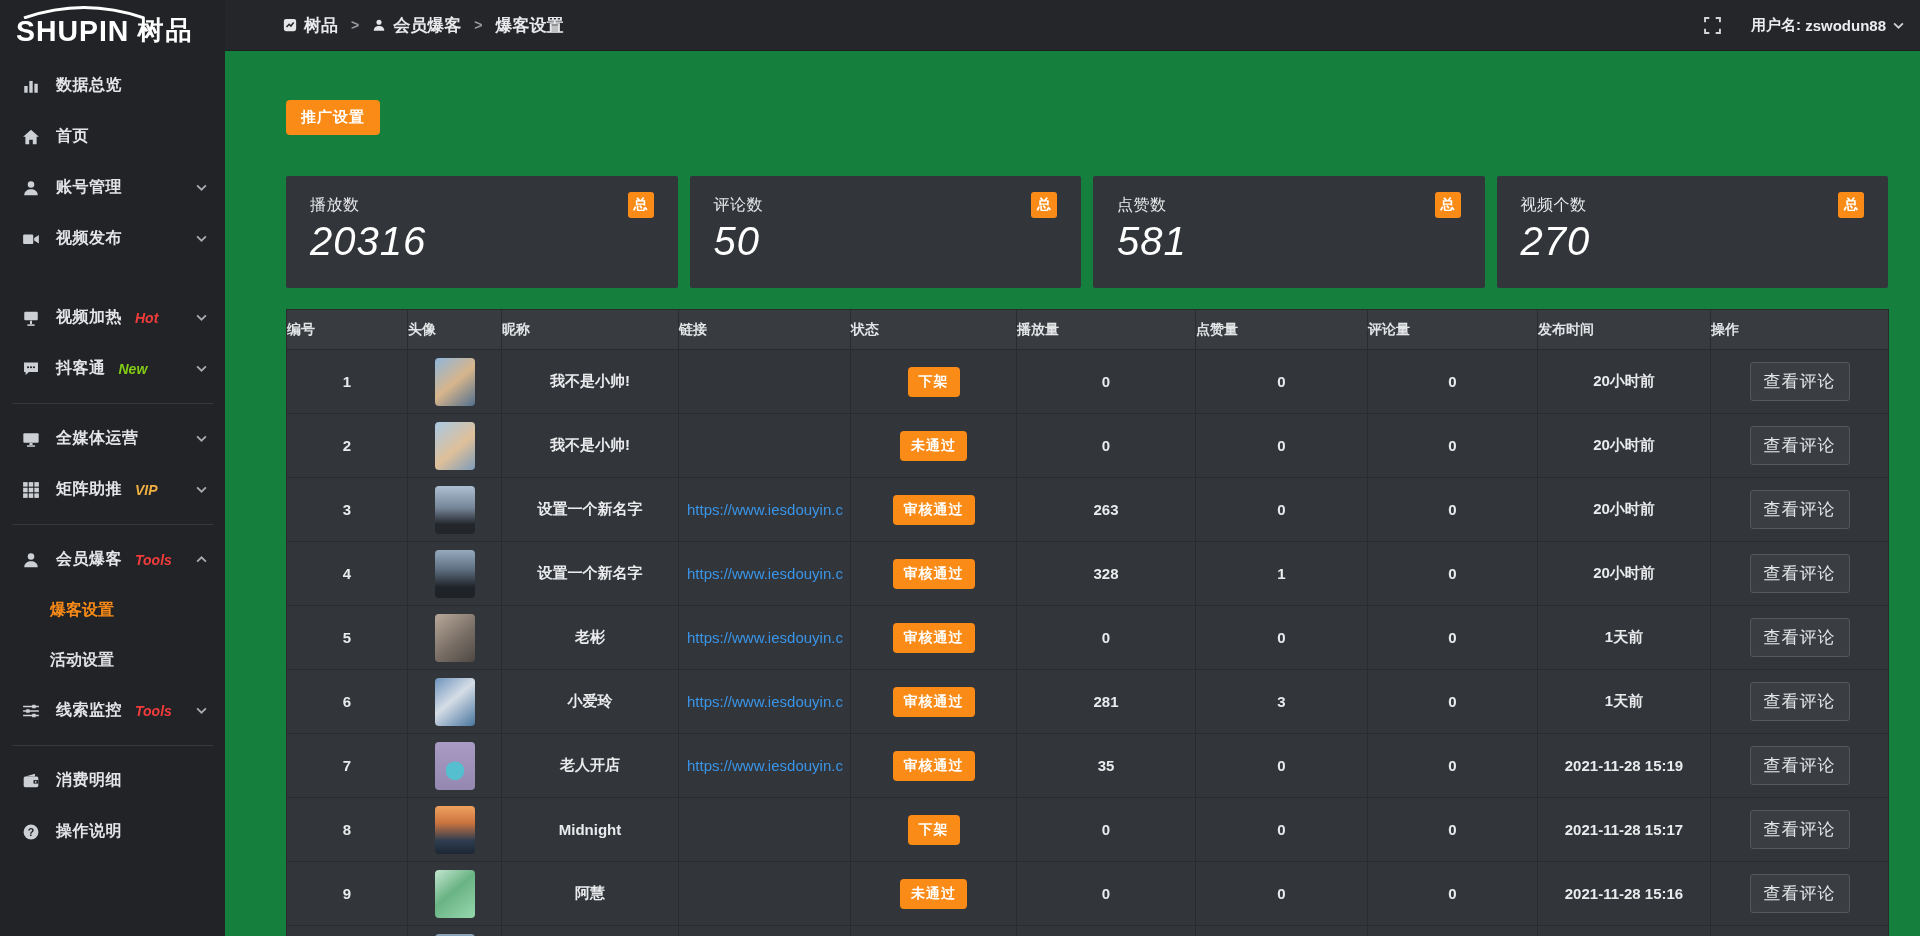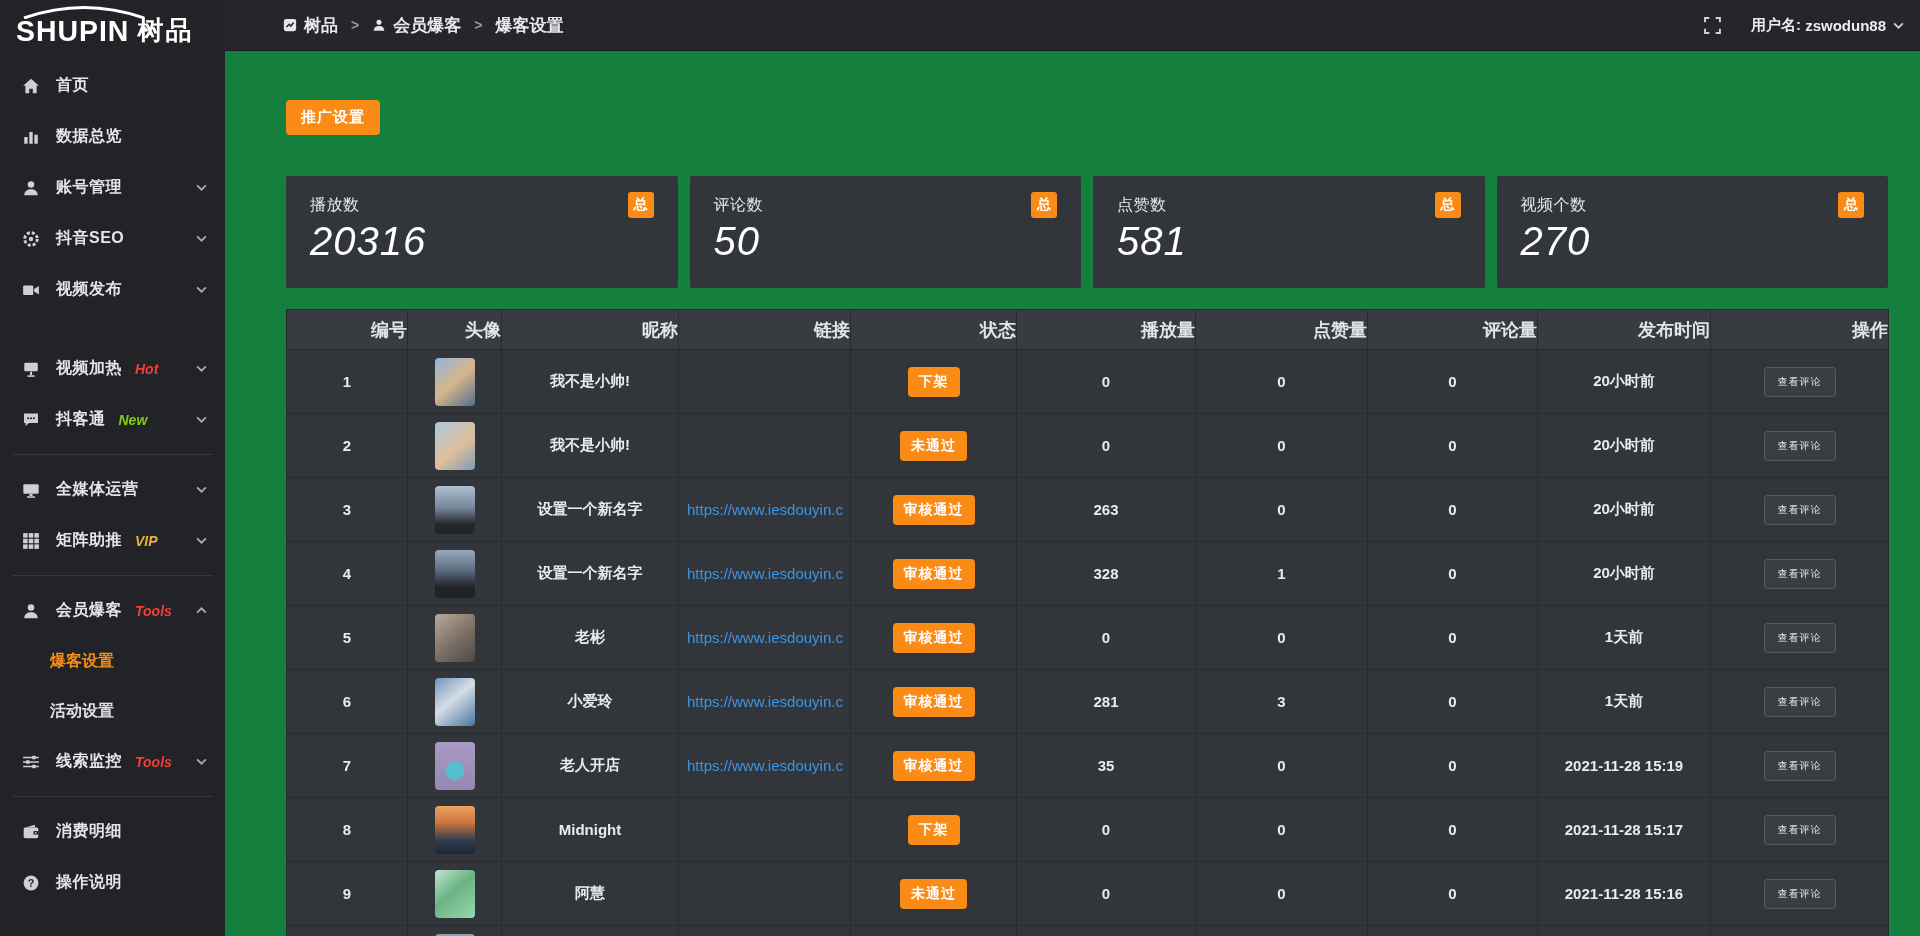"首页" div.s-item { order: before "数据总览" -> after "数据总览" }
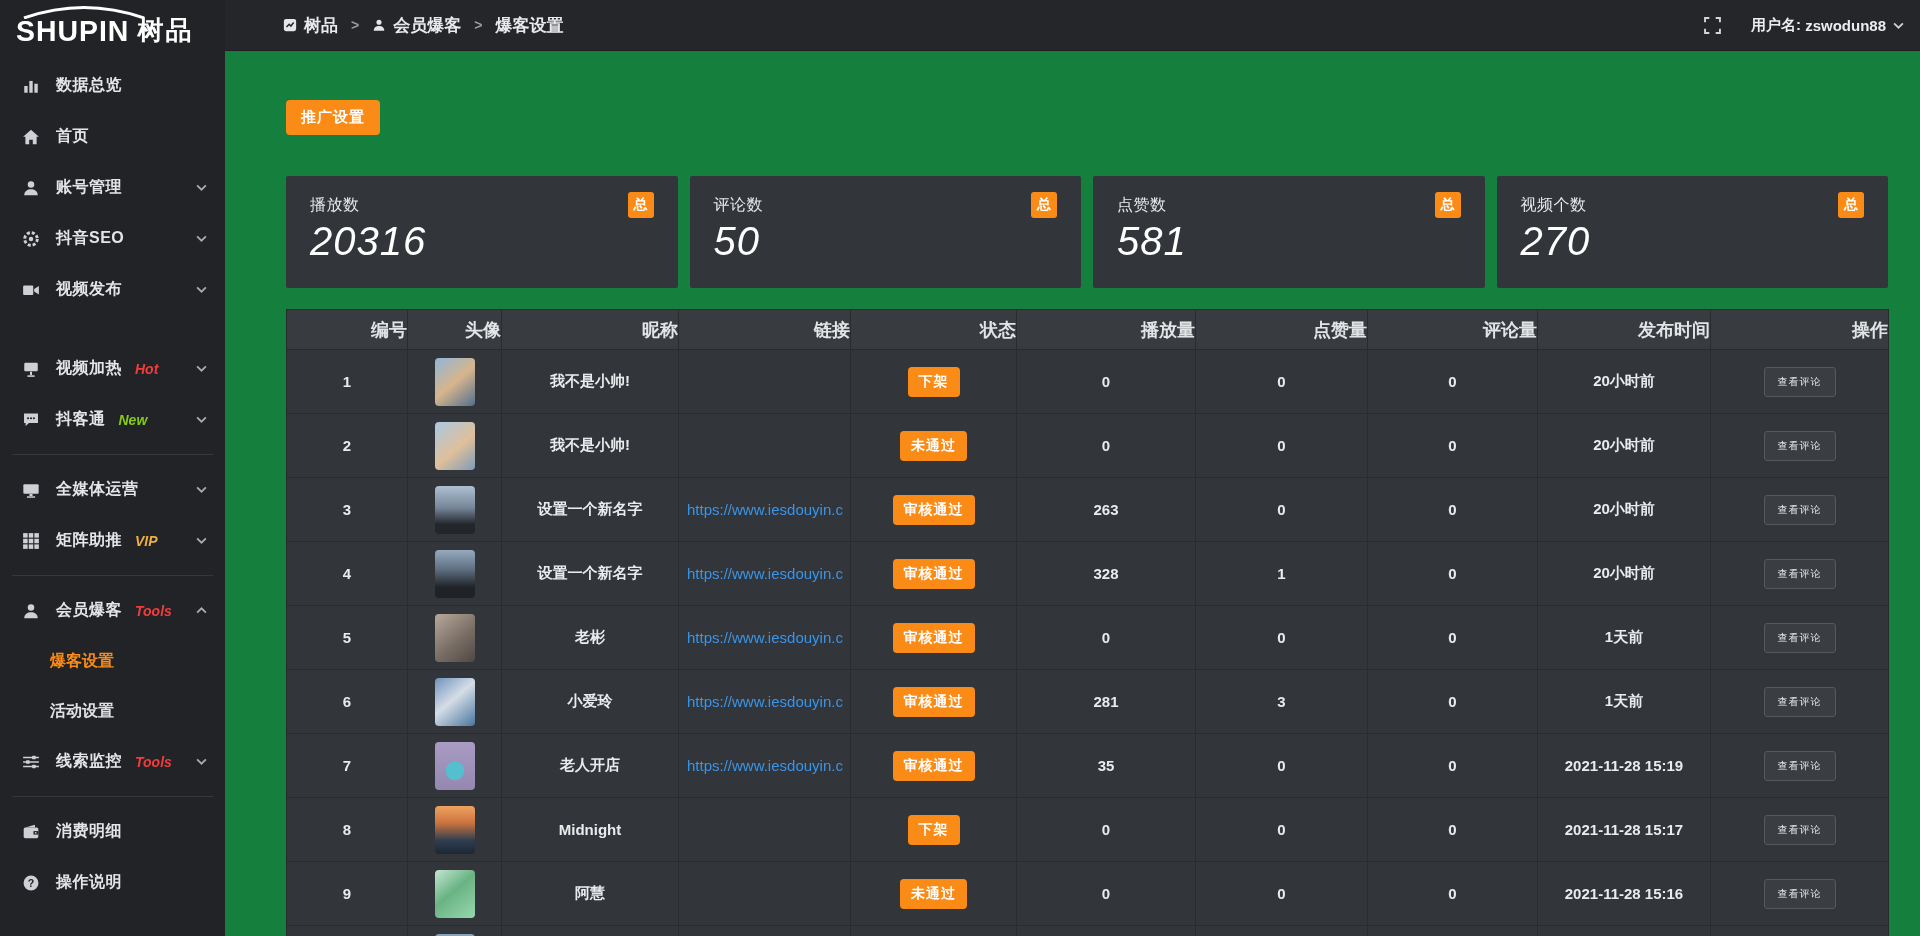"抖音SEO" div.s-item { html: <div> <span> <svg> <circle></circle> <circle></circle> </svg> </span> <span>抖音SEO</span> <span> <svg> <path></path> </svg> </span> </div> -> none }
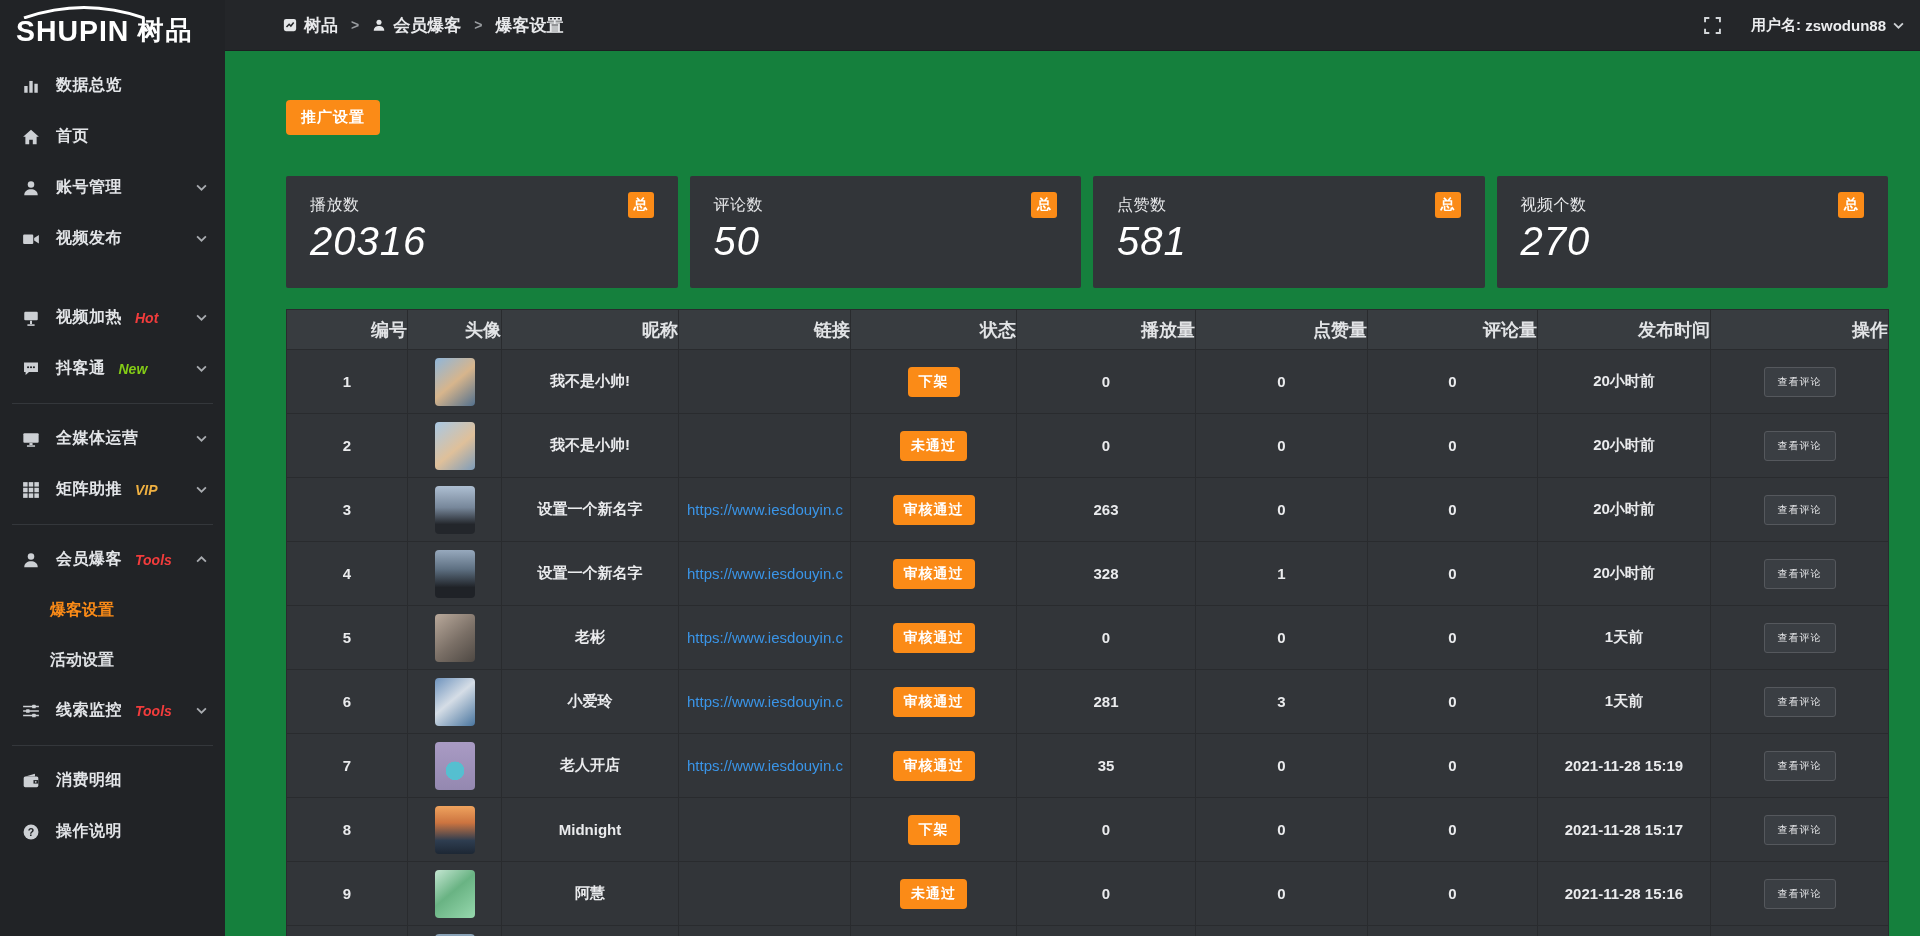"编号" th { font-size: 18px -> 14px; text-align: right -> left }
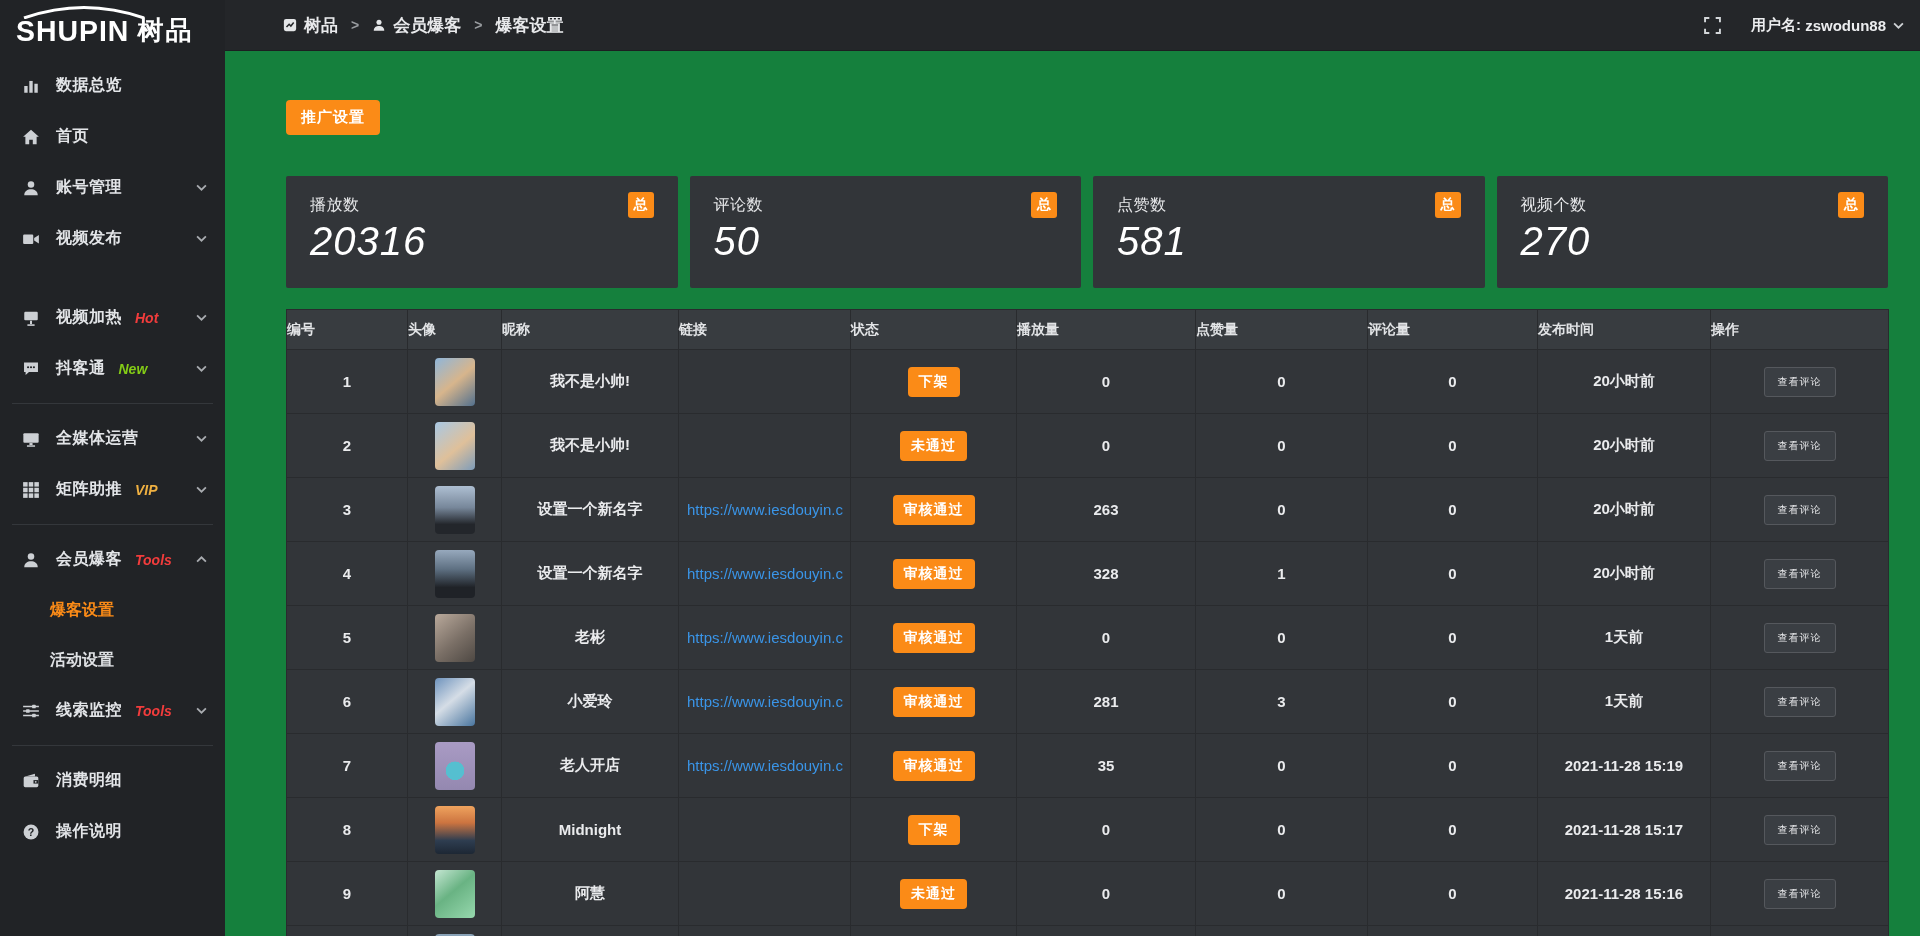"查看评论" .action-btn { font-size: 10px -> 17px }
